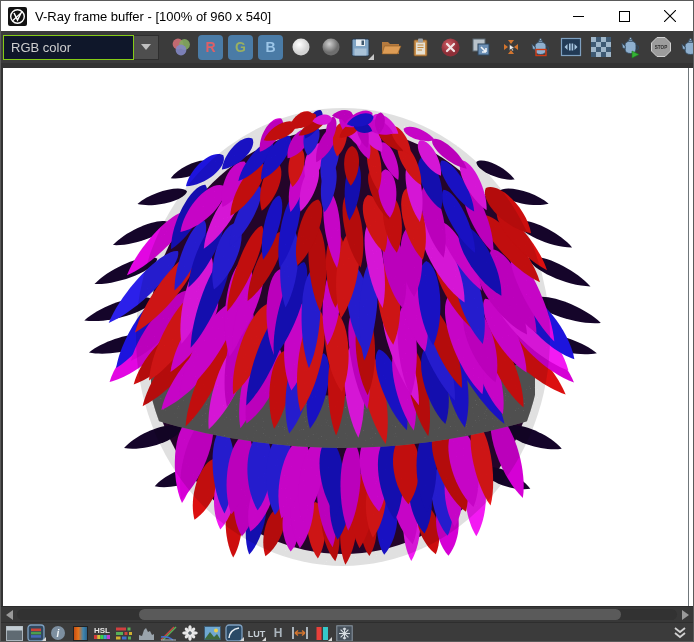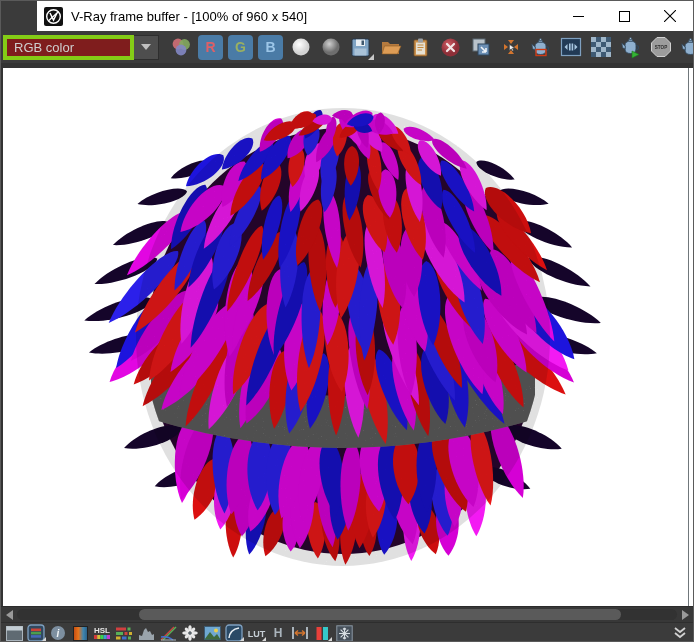"V-Ray frame buffer - [100%" #titlebar { margin-left: 36px -> none }
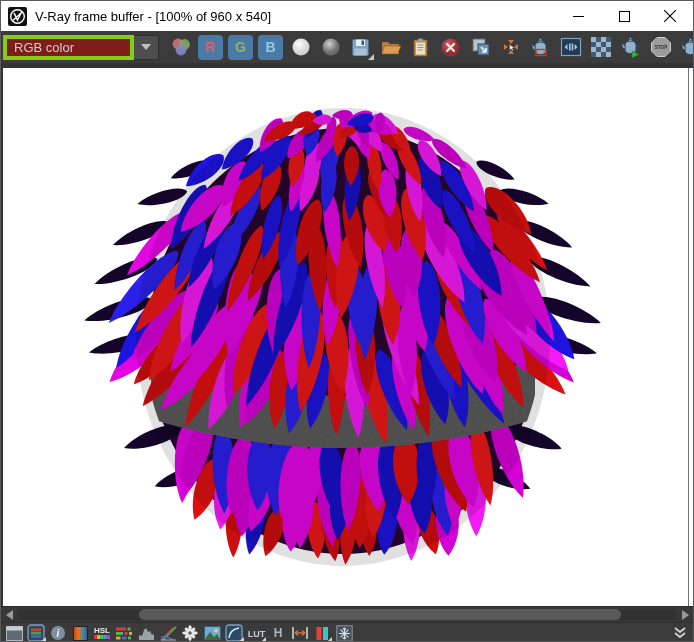"RGB color" #channel-value { background: #7f1d1d -> #0f172a; border: 4px solid #84cc16 -> 1px solid #84cc16 }
